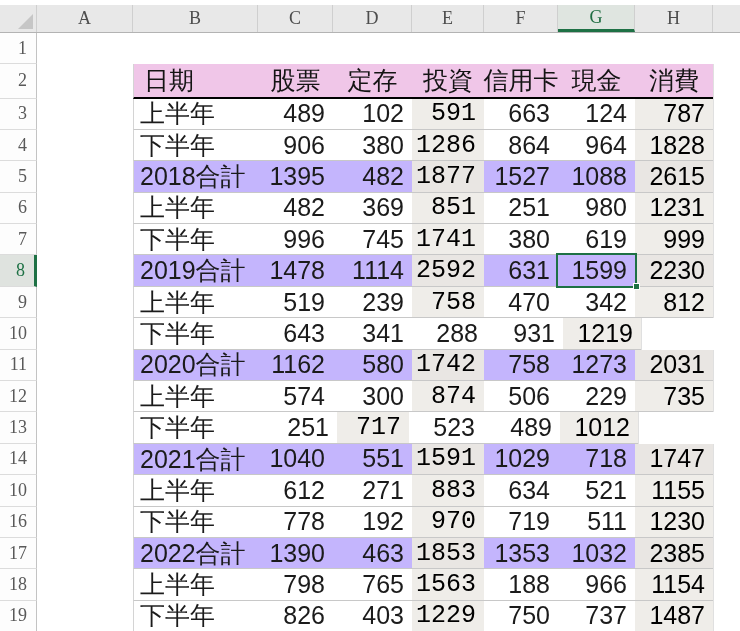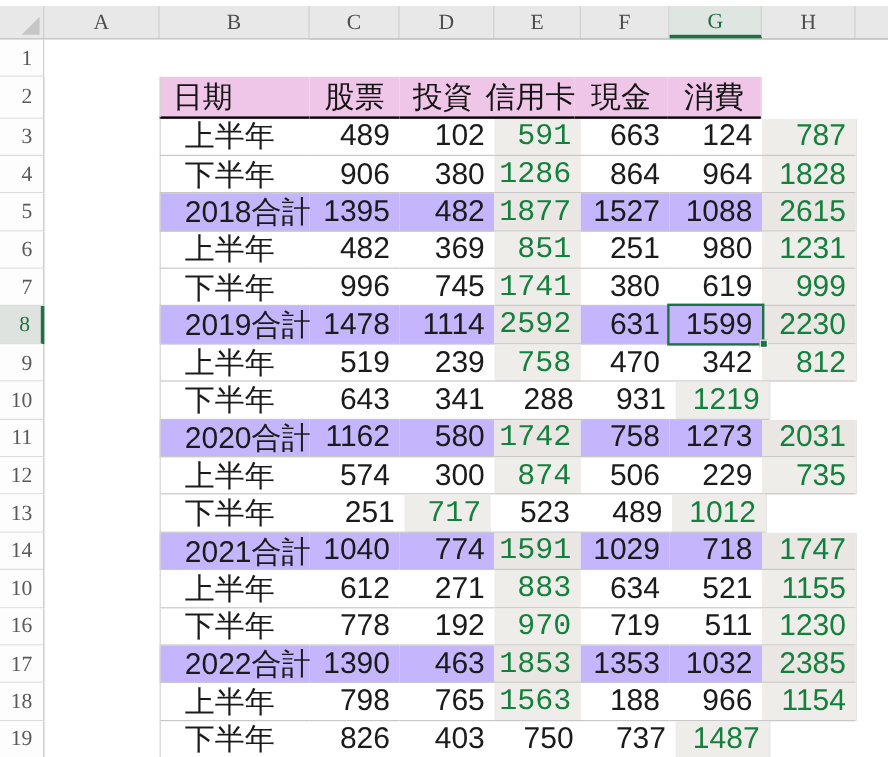"定存" div.cD { html: none -> <div>定存</div> }
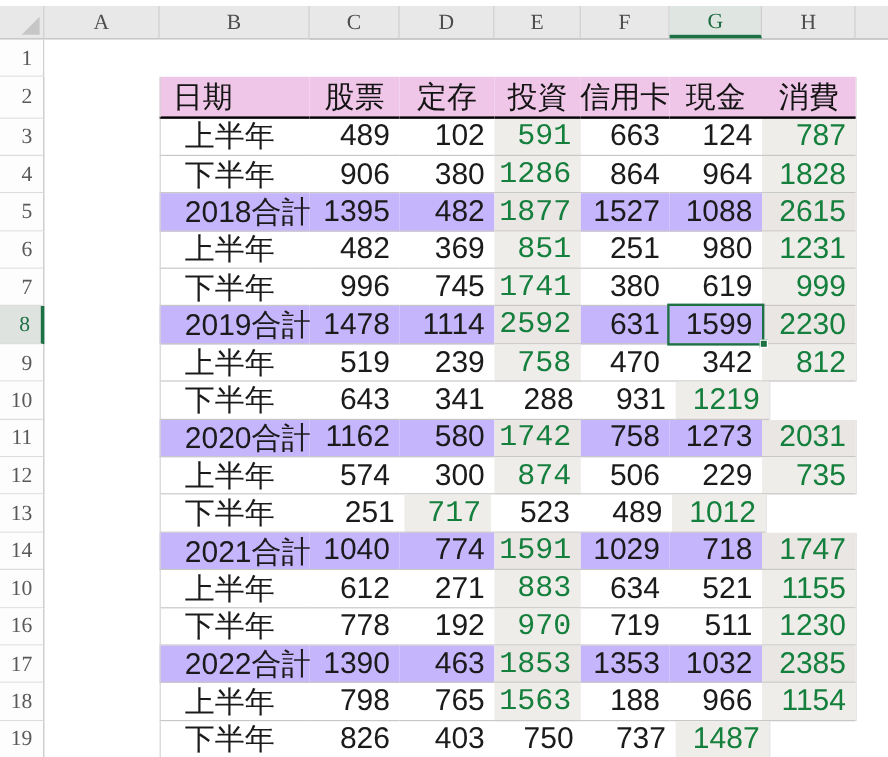"上半年" .cB { padding-left: 20px -> 6px }
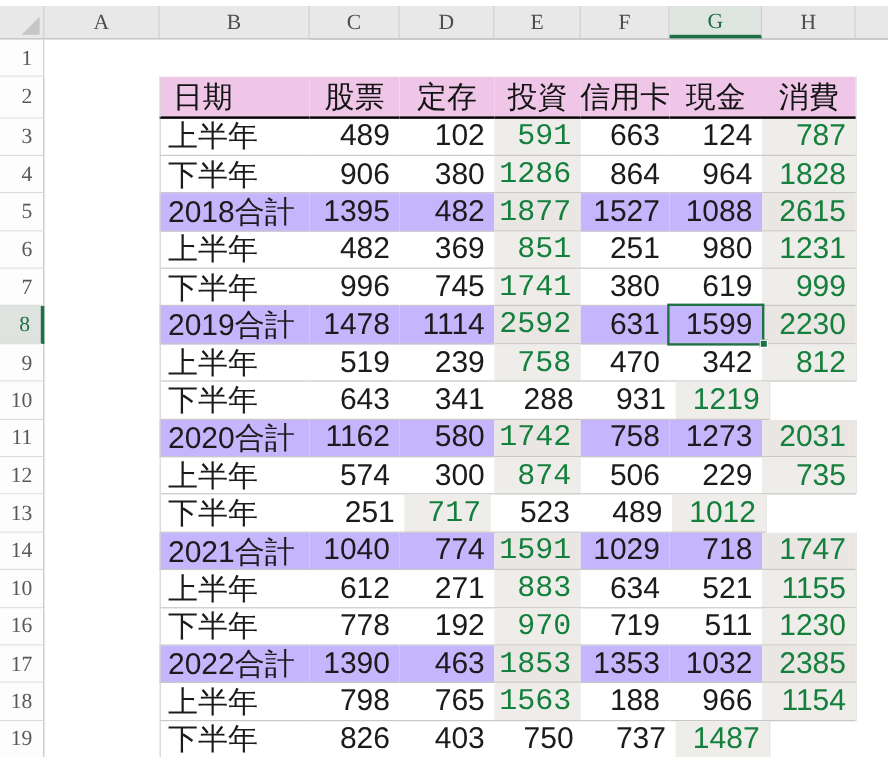"591" .orange { color: #15803d -> #000000 }
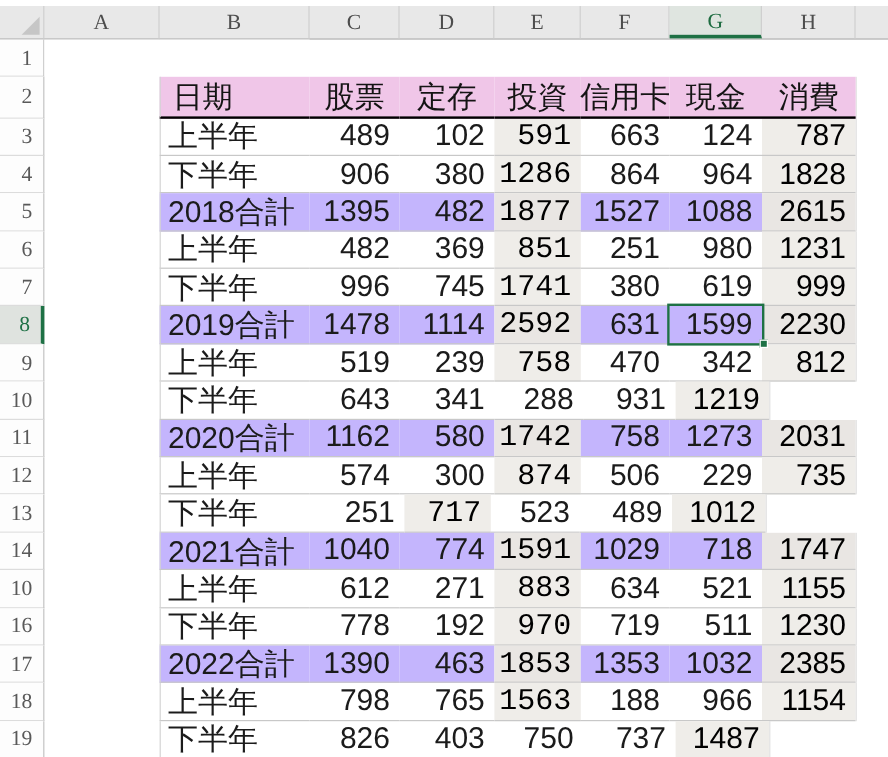"774" div.cD { text: 774 -> 551 }
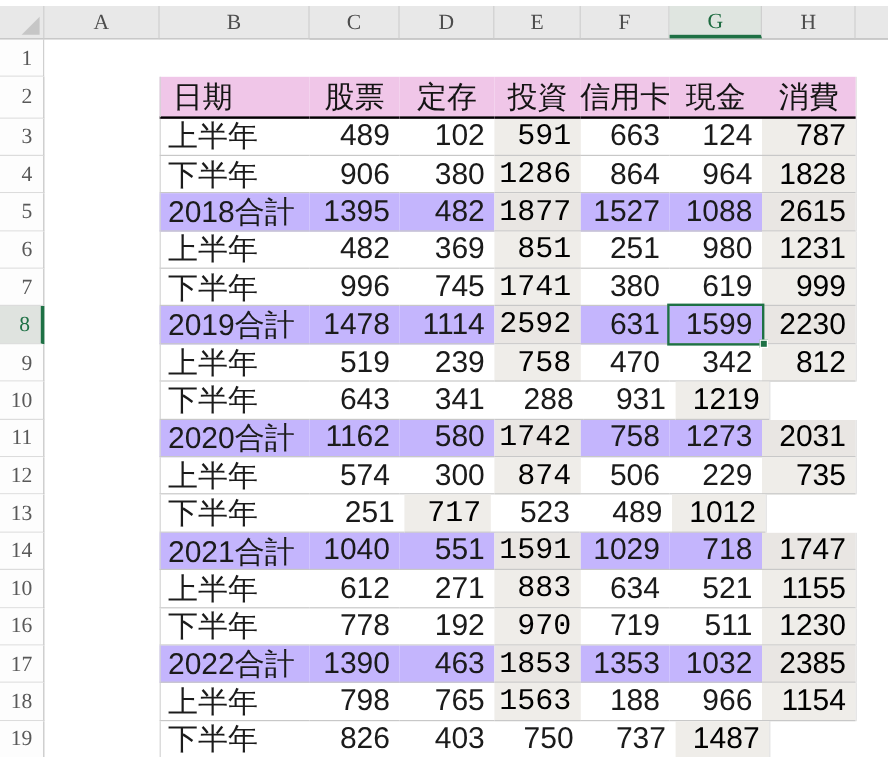"1229" div.cE { html: none -> <div>1229</div> }
